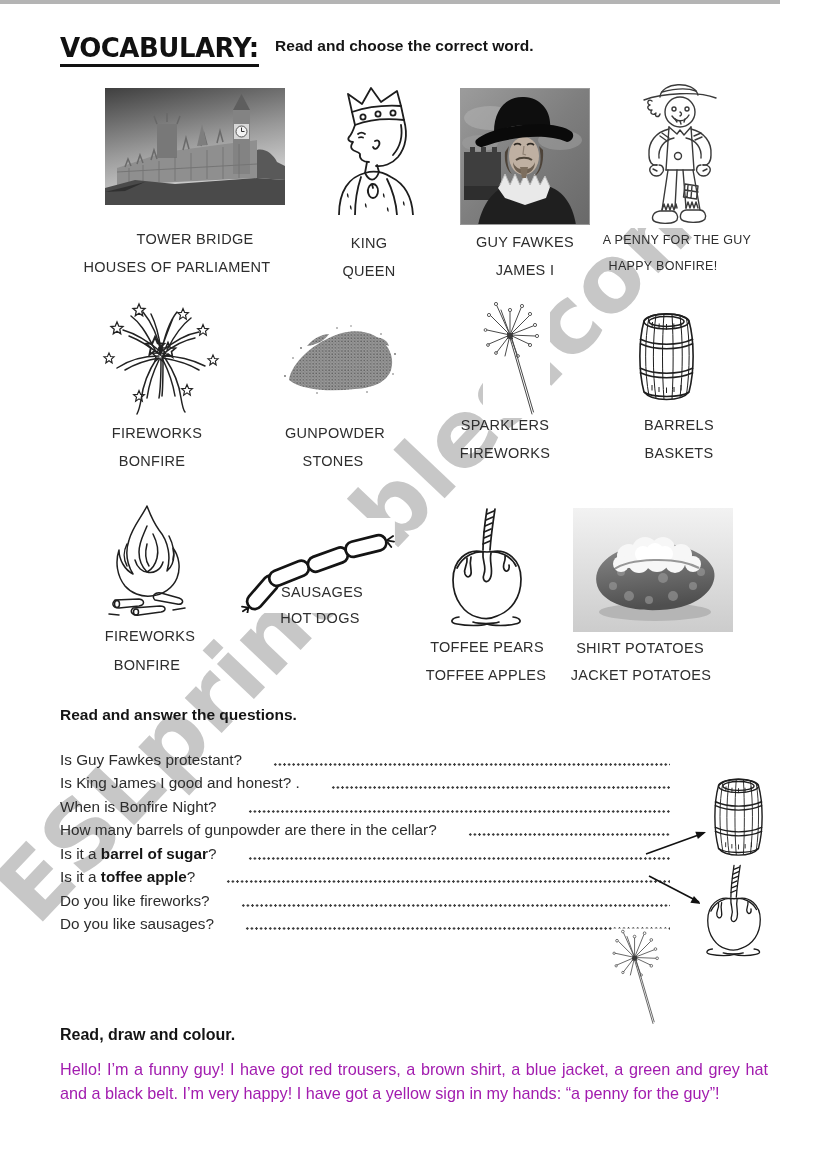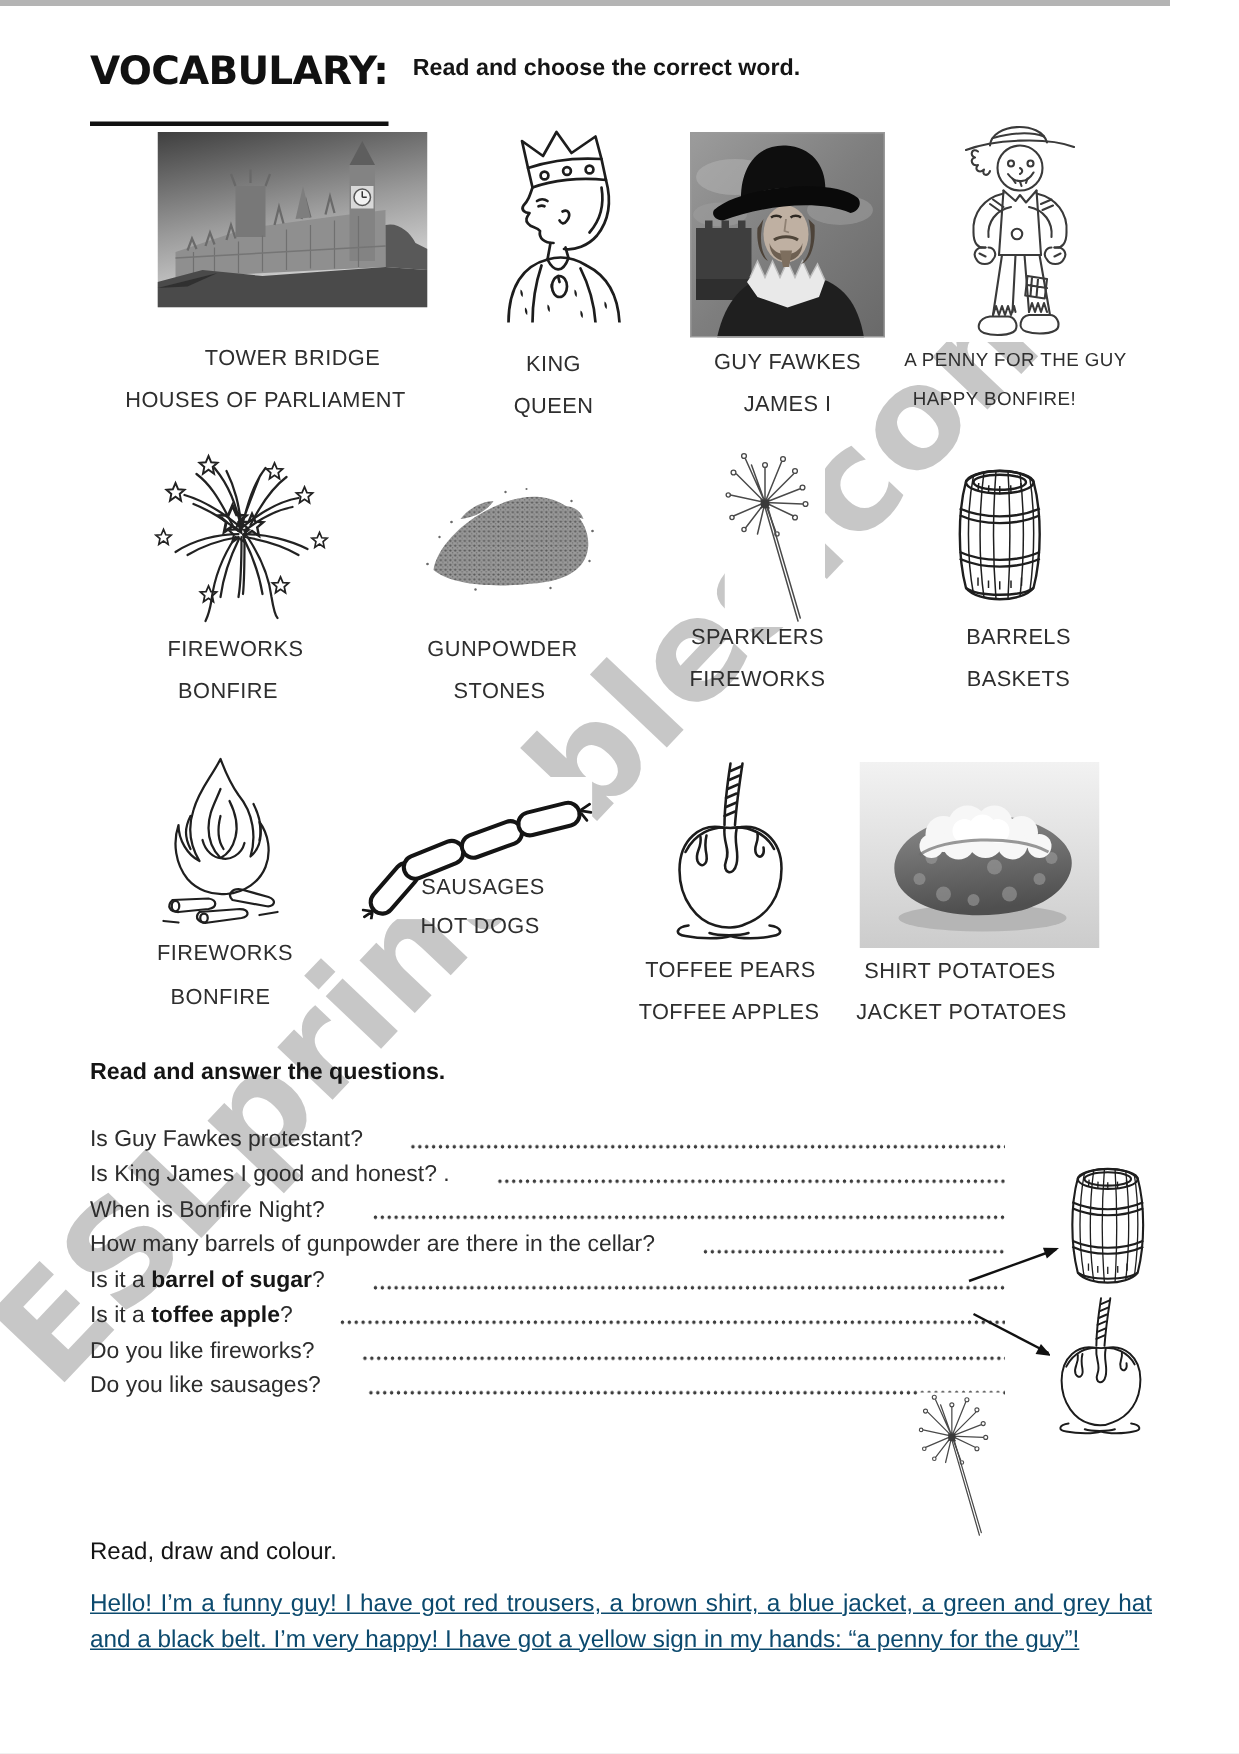"VOCABULARY:" .title { padding-bottom: 18px -> 1px }
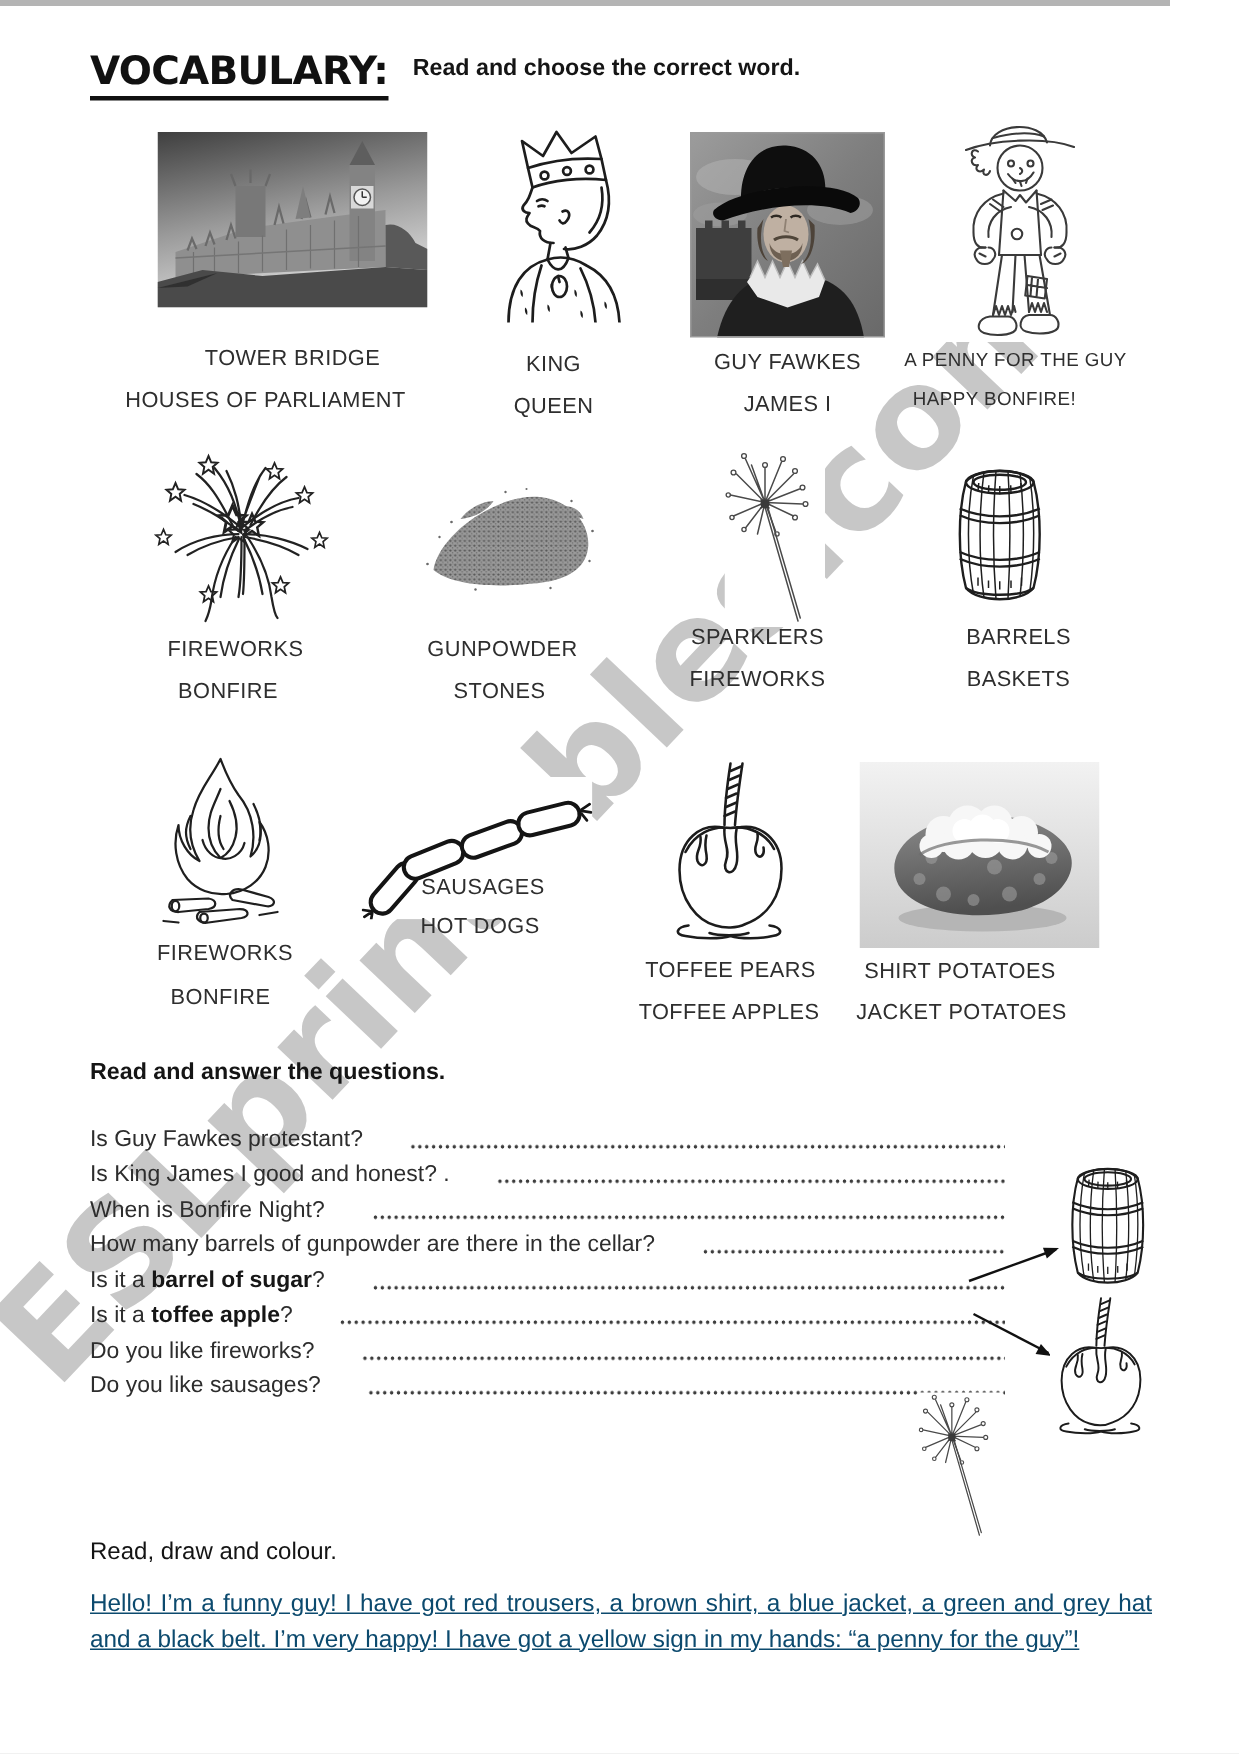"Read, draw and colour." .d-head { font-weight: 400 -> 700 }
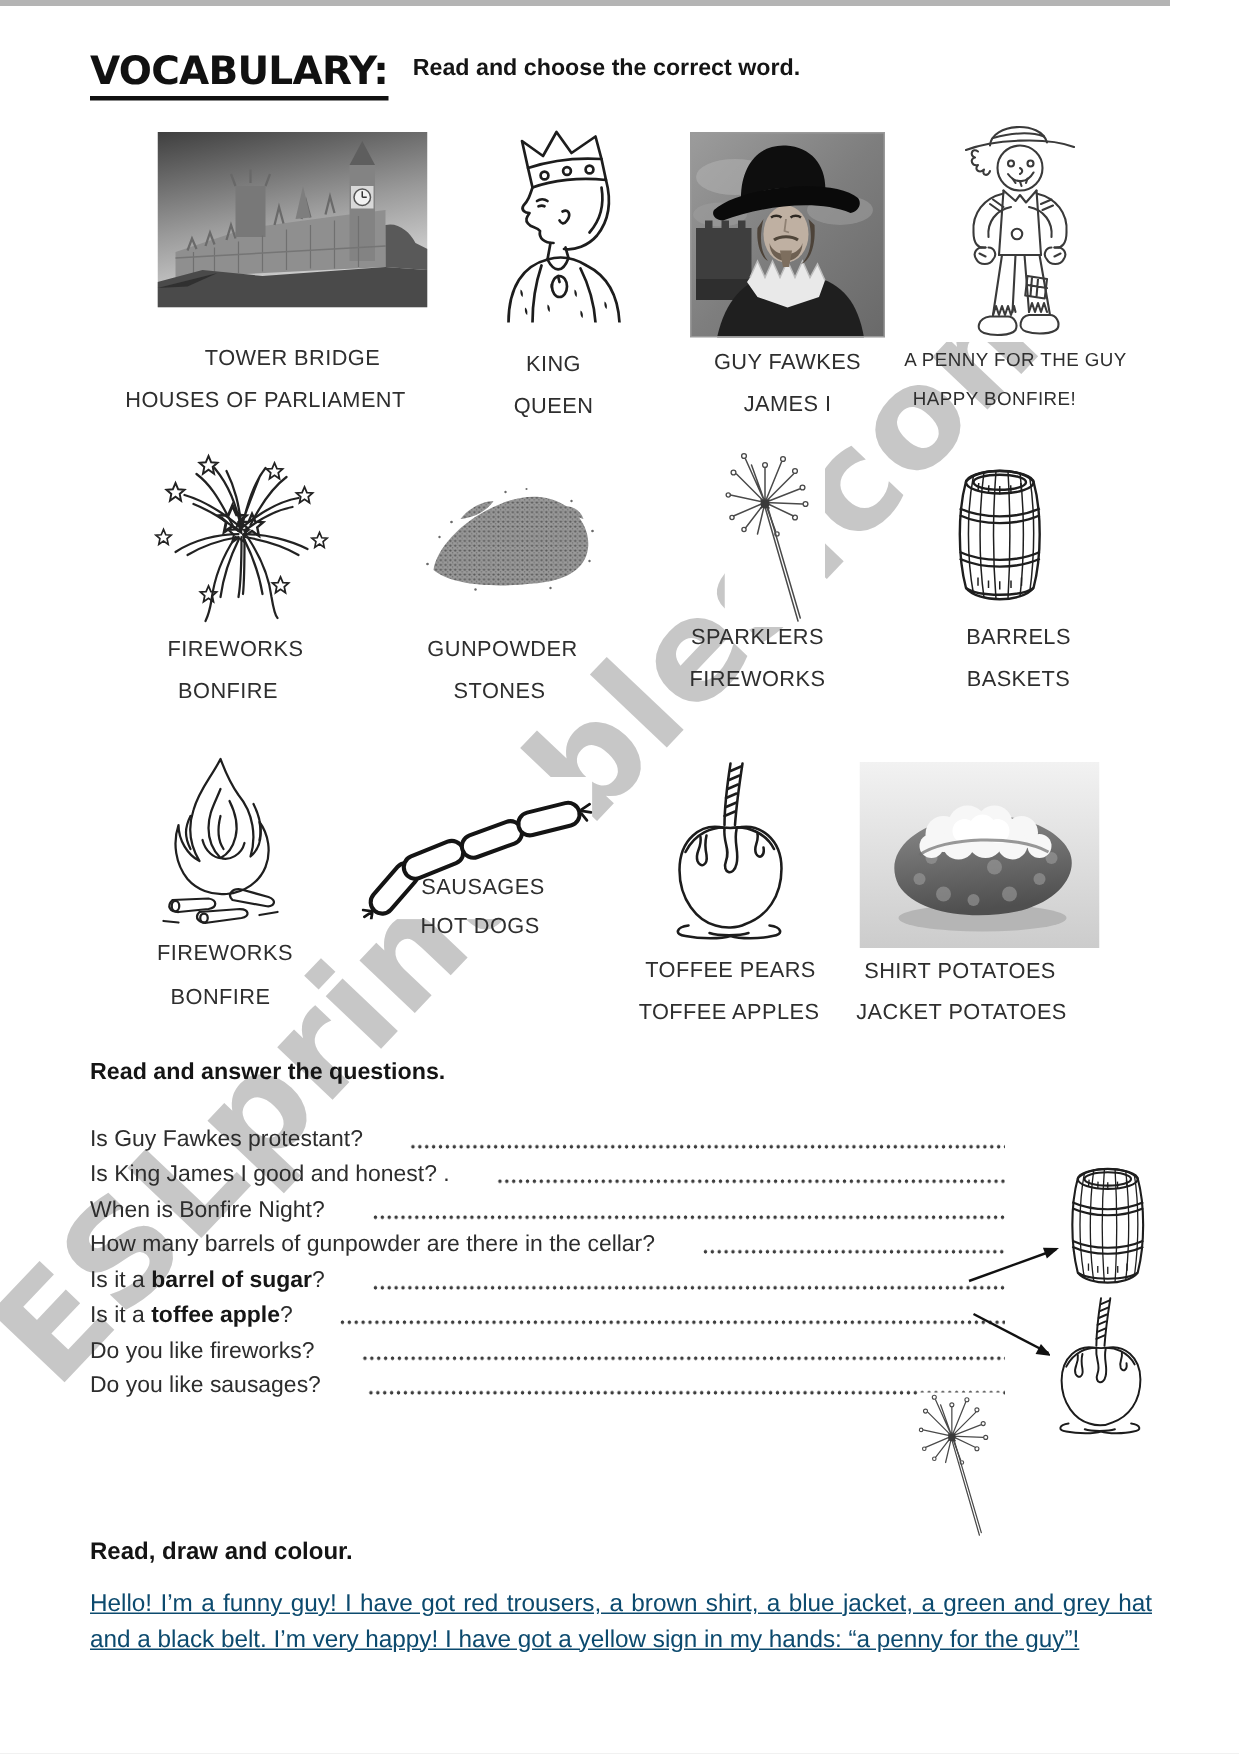"Hello! I’m a funny guy!" .d-par { color: #0c4a6e -> #a21caf; text-decoration: underline -> none }
